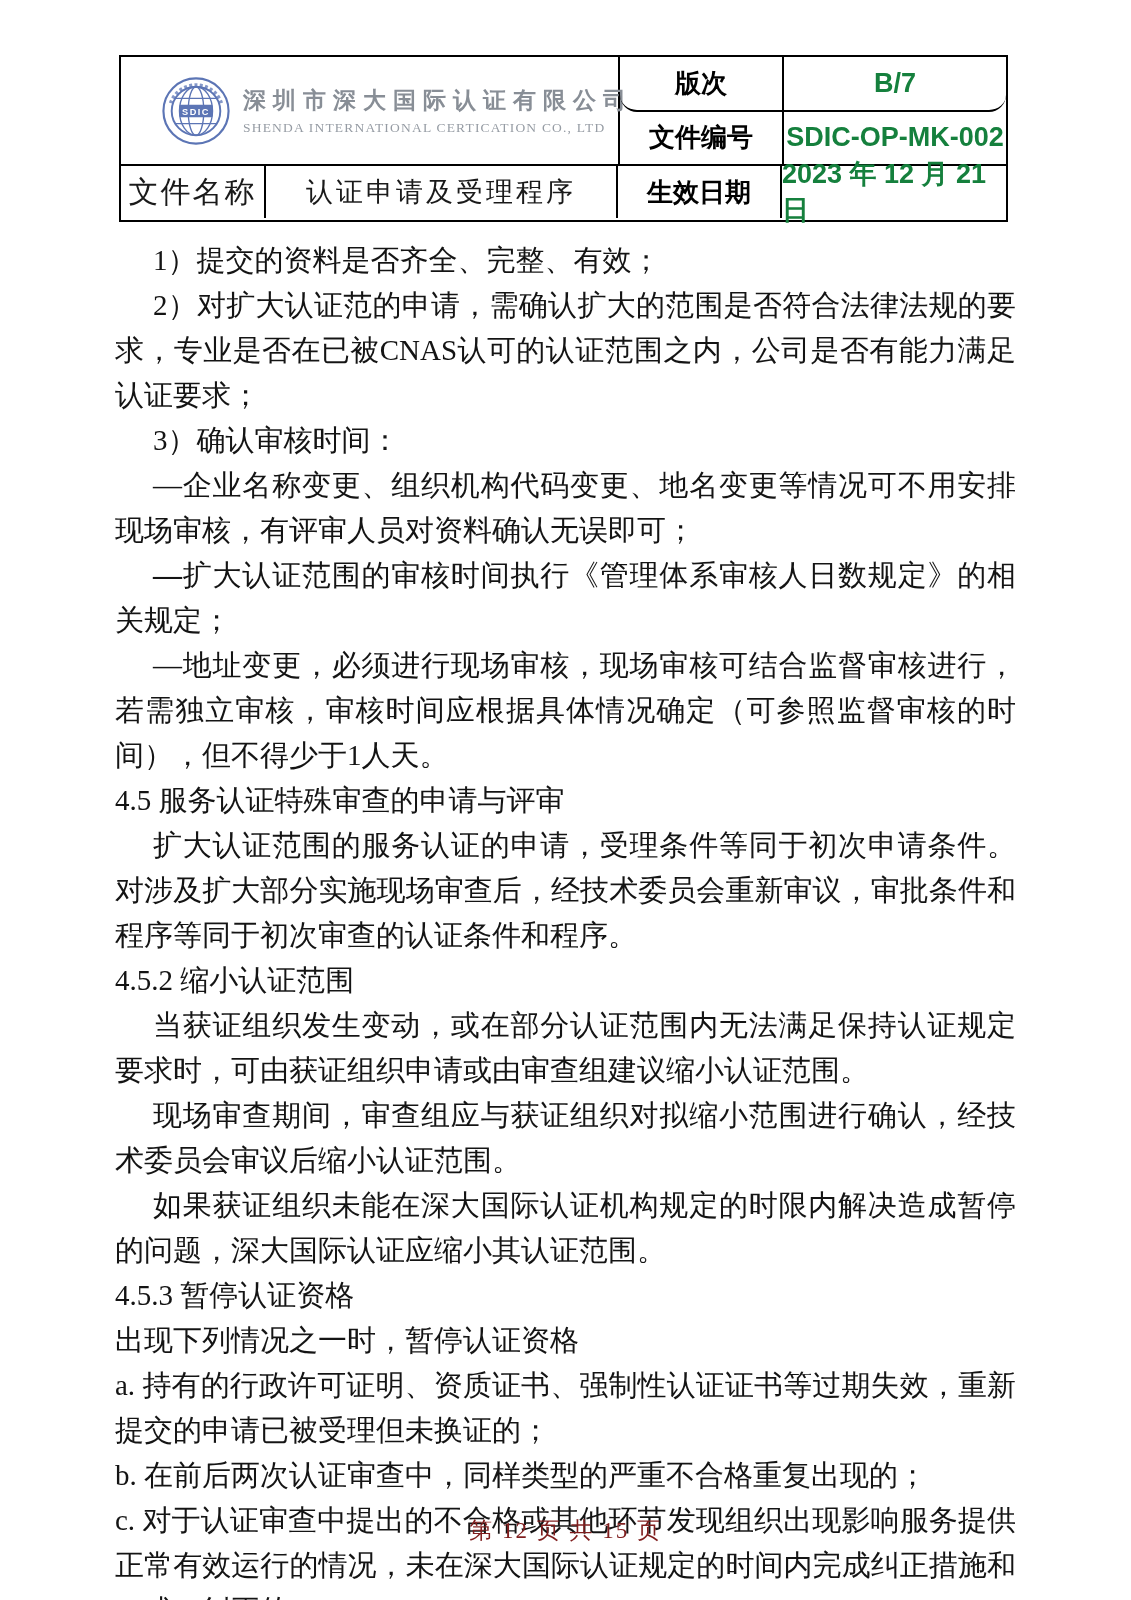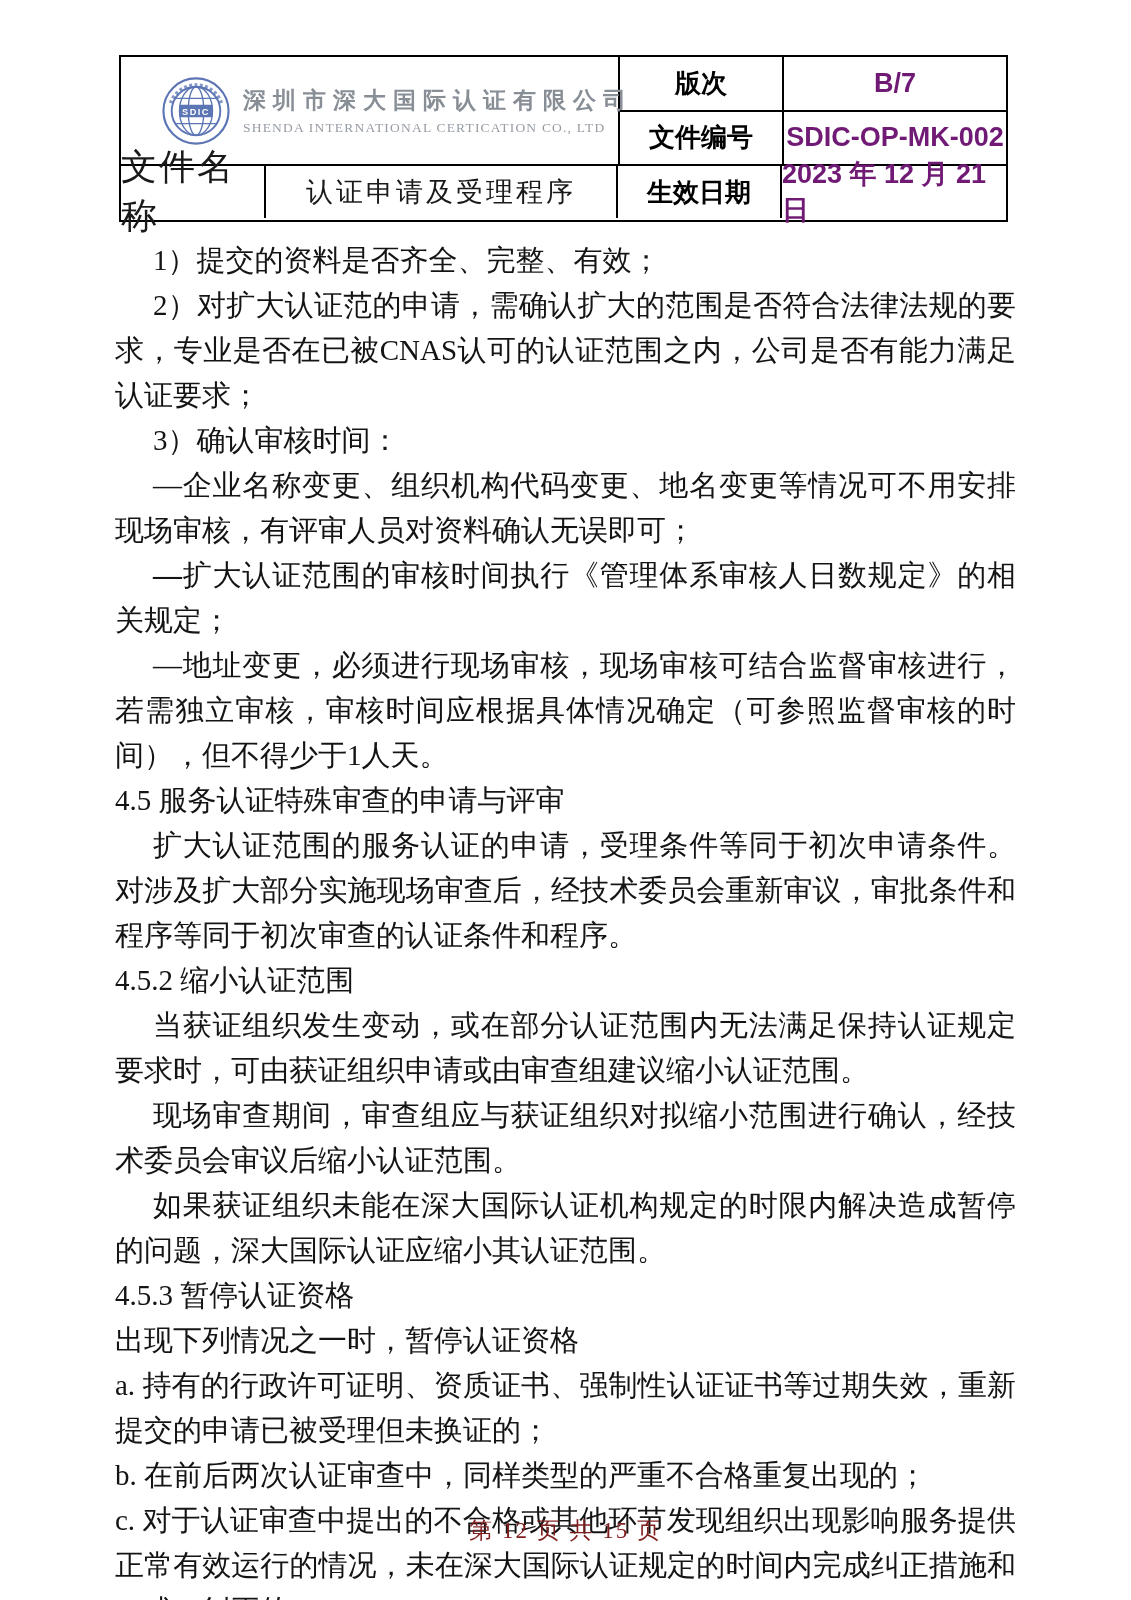"版次" .ht-row { border-radius: none -> 17px }
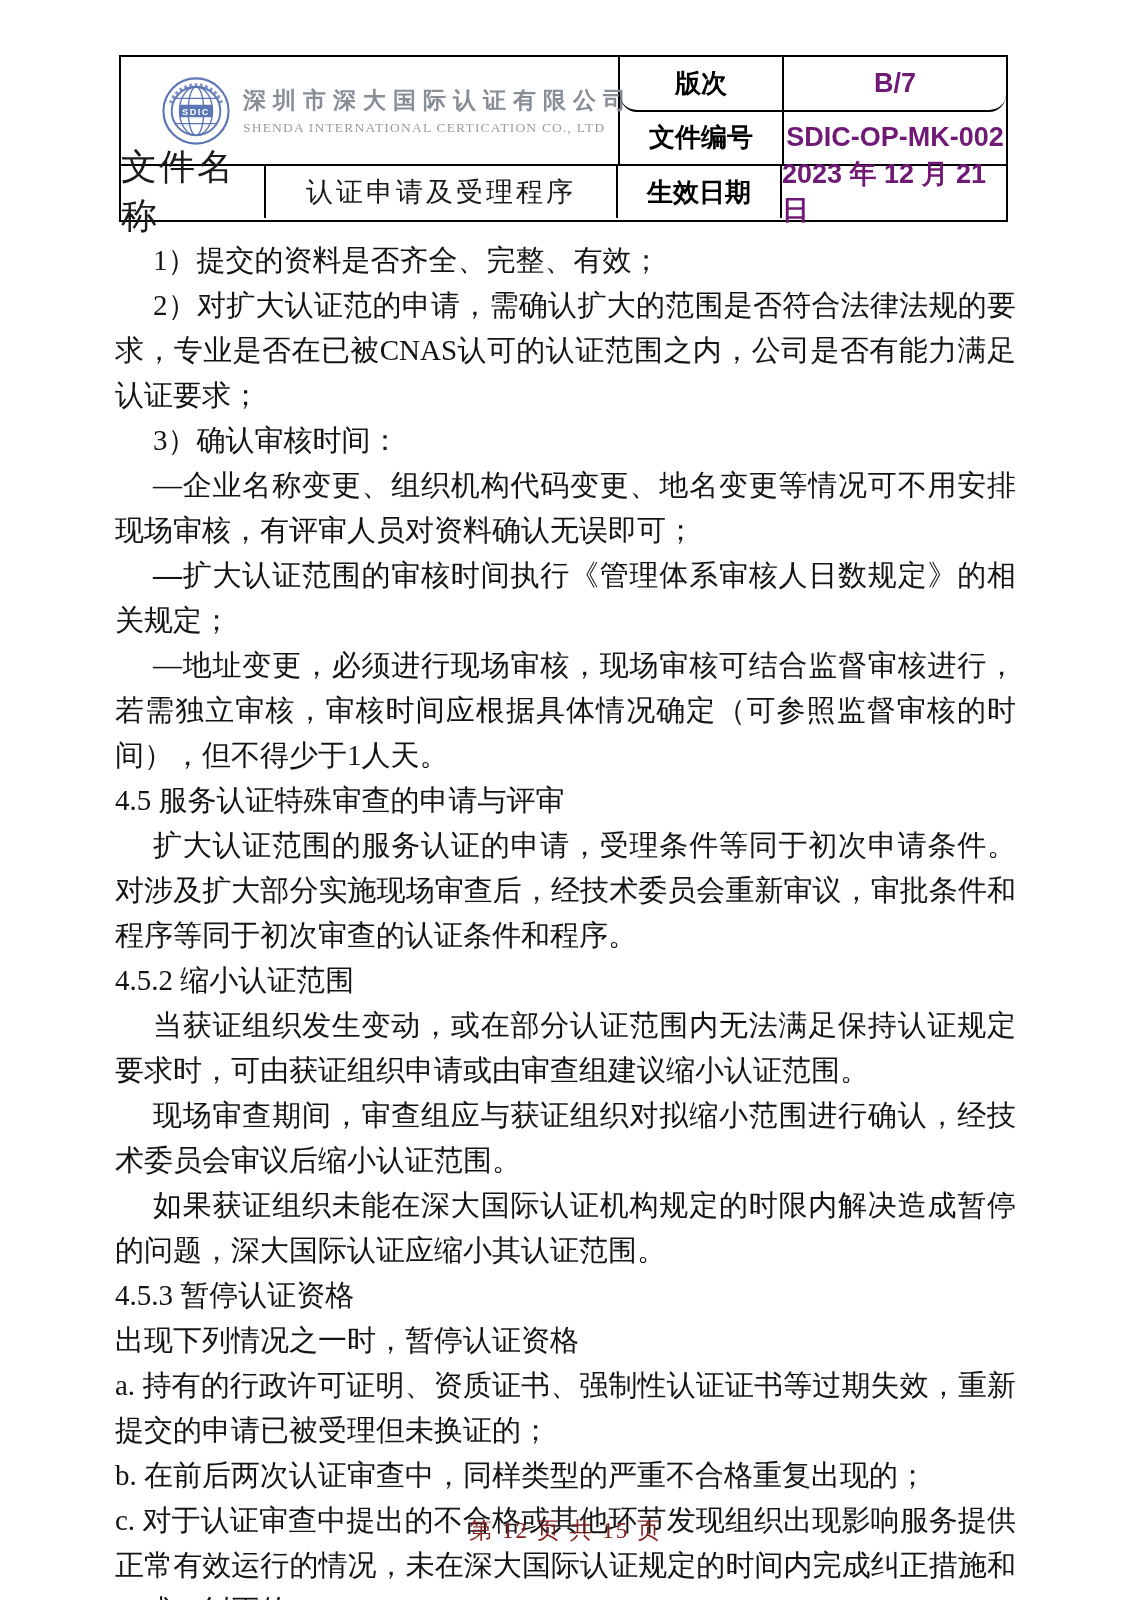"B/7" .val-cell { color: #701a75 -> #15803d }
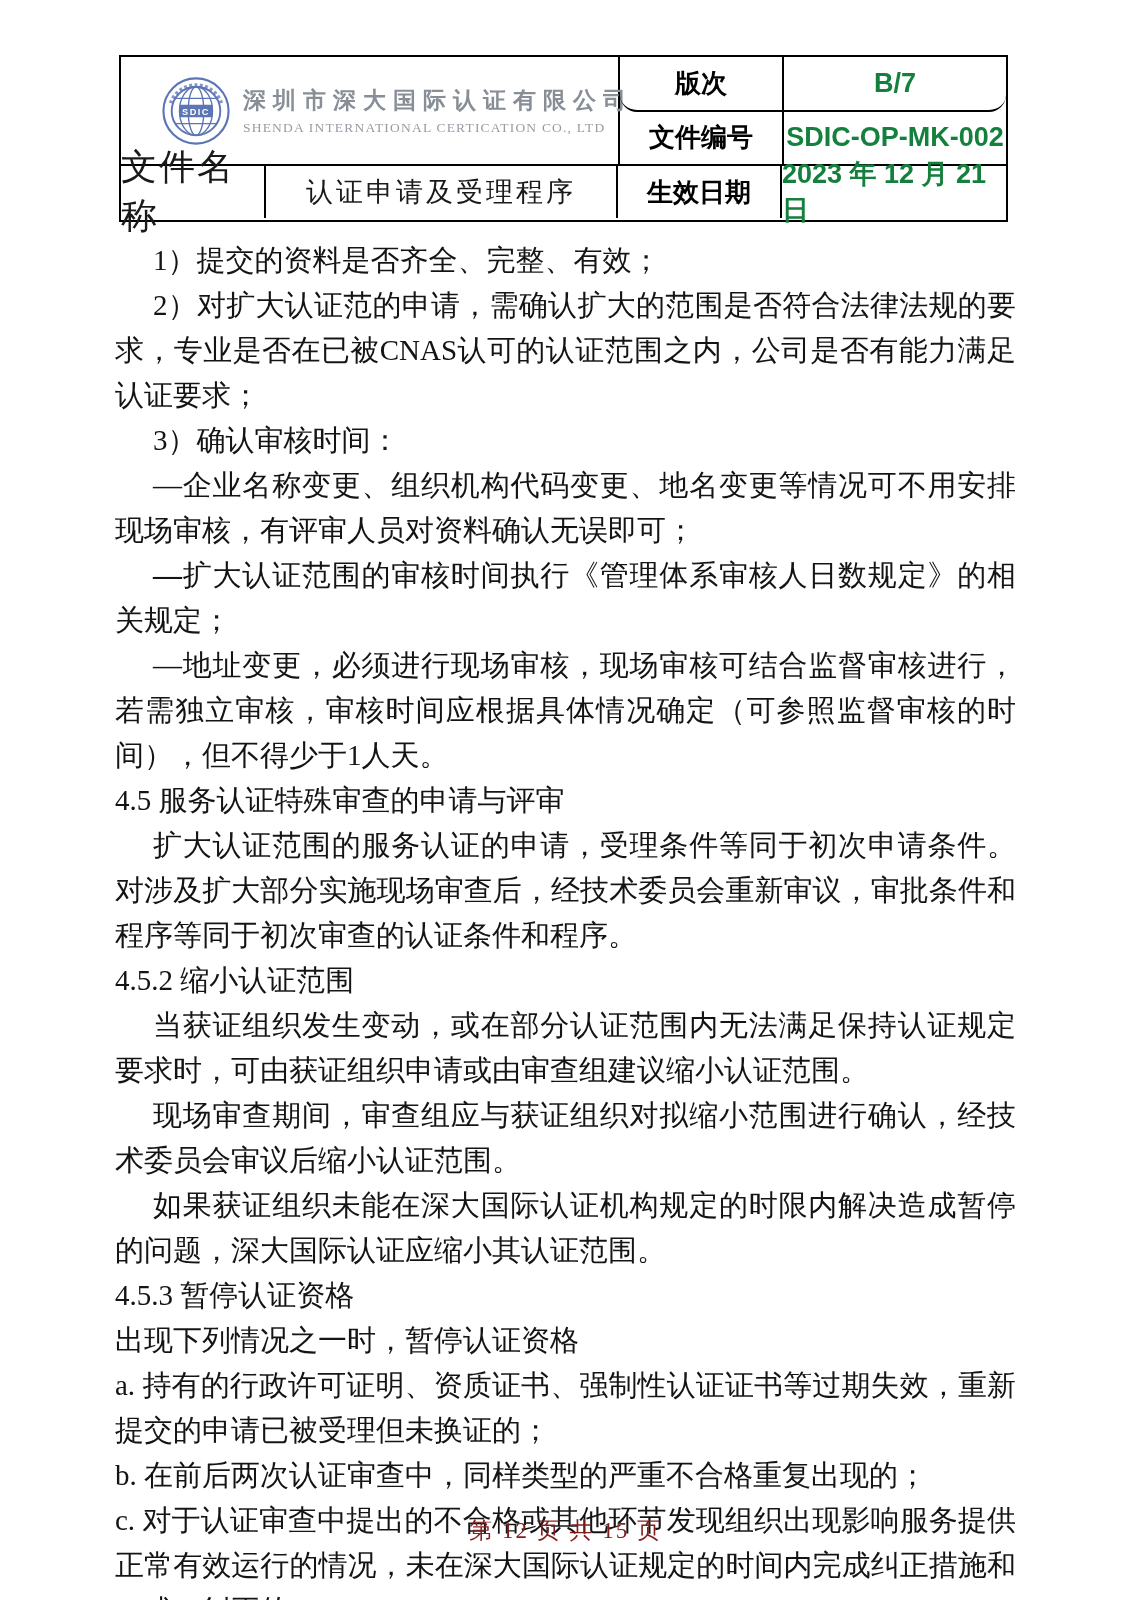"文件名称" .name-lbl-cell { font-size: 36px -> 30px }
